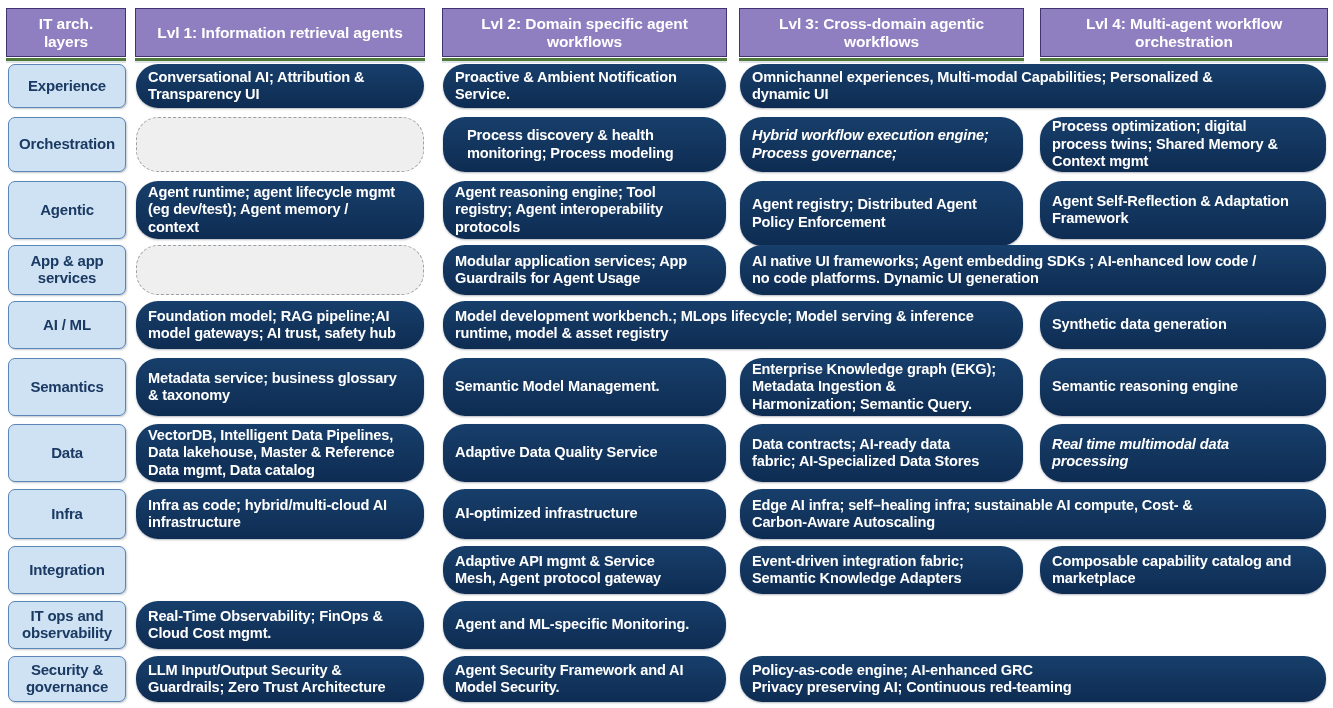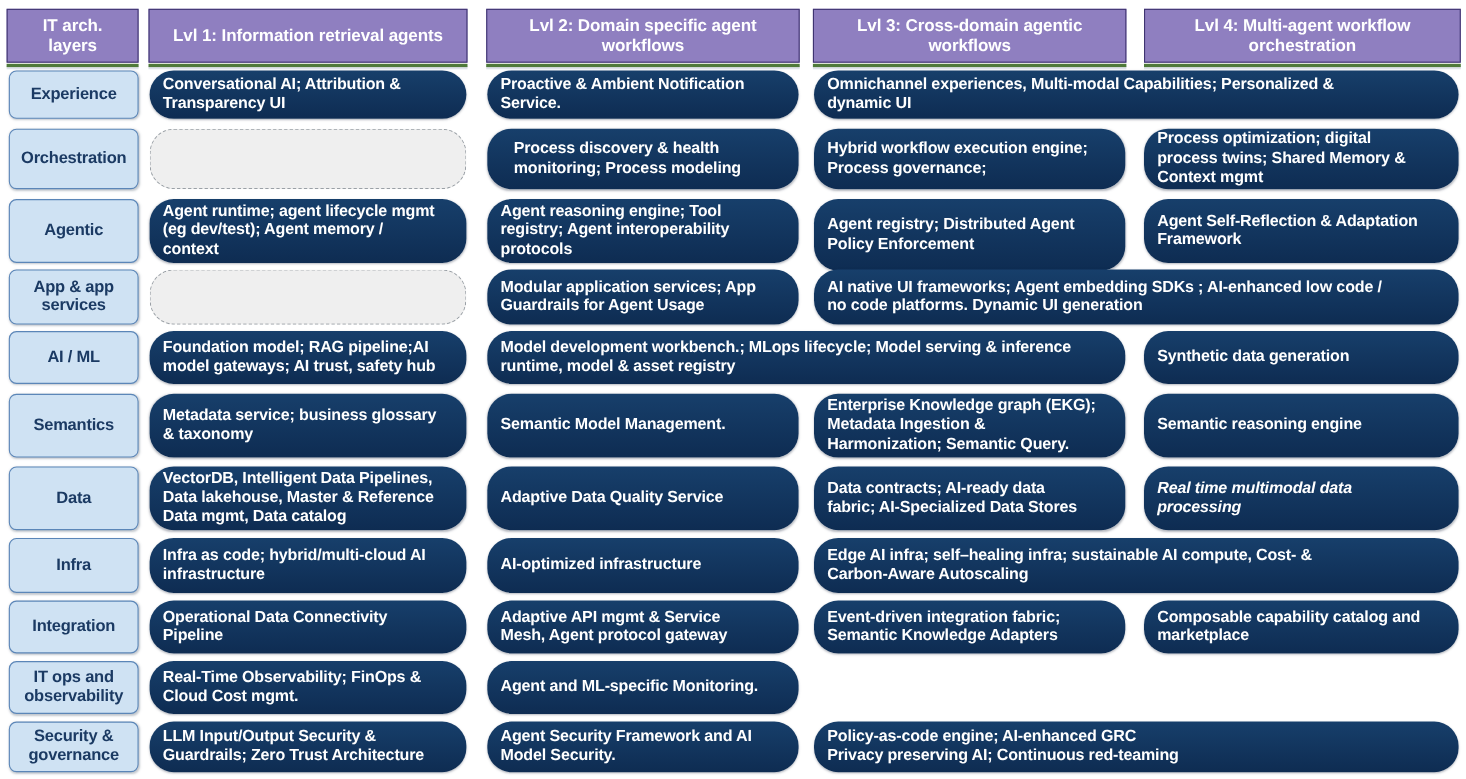"Hybrid workflow execution engine;" div.cell { font-style: none -> italic }
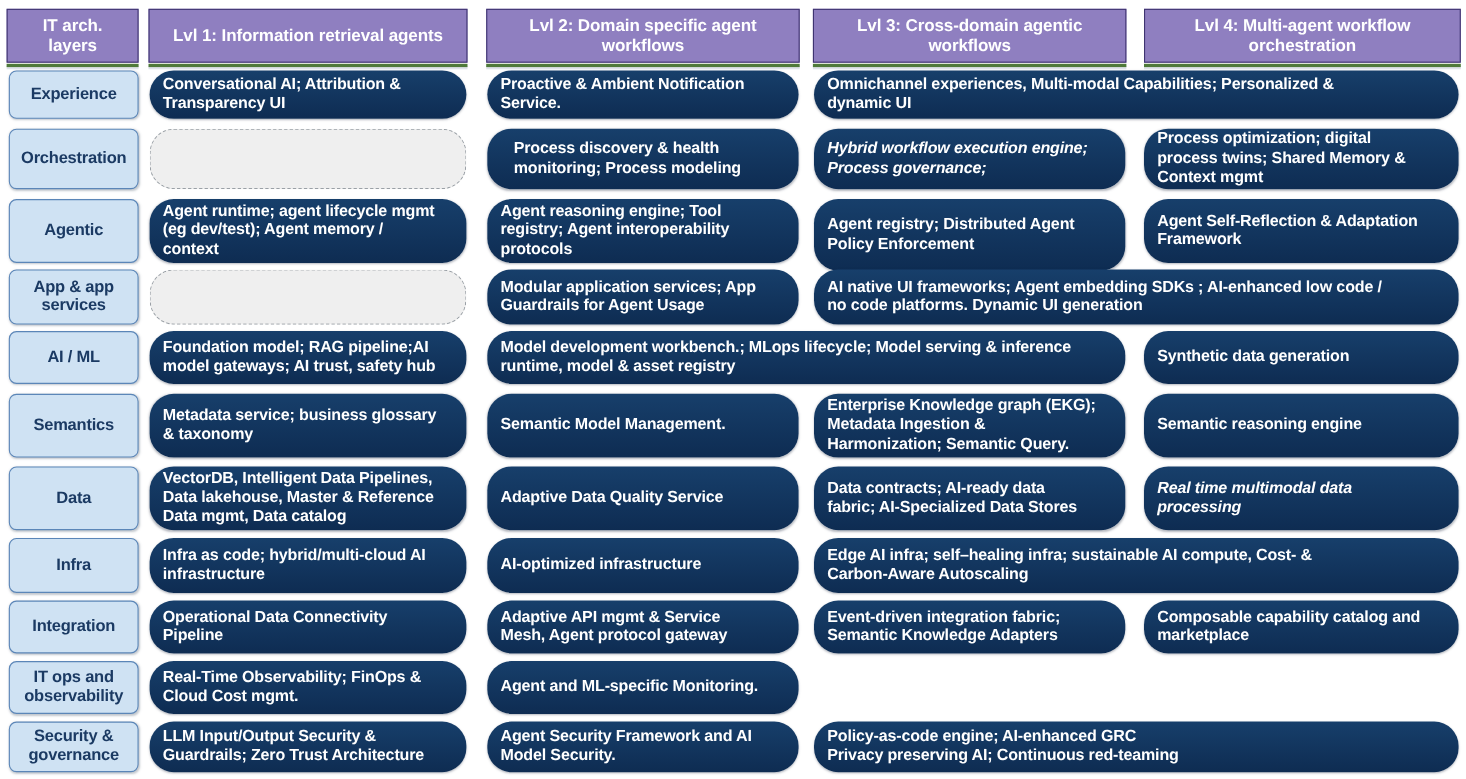"Operational Data Connectivity" div.cell { html: <div> <span>Operational Data Connectivity Pipeline</span> </div> -> none }
